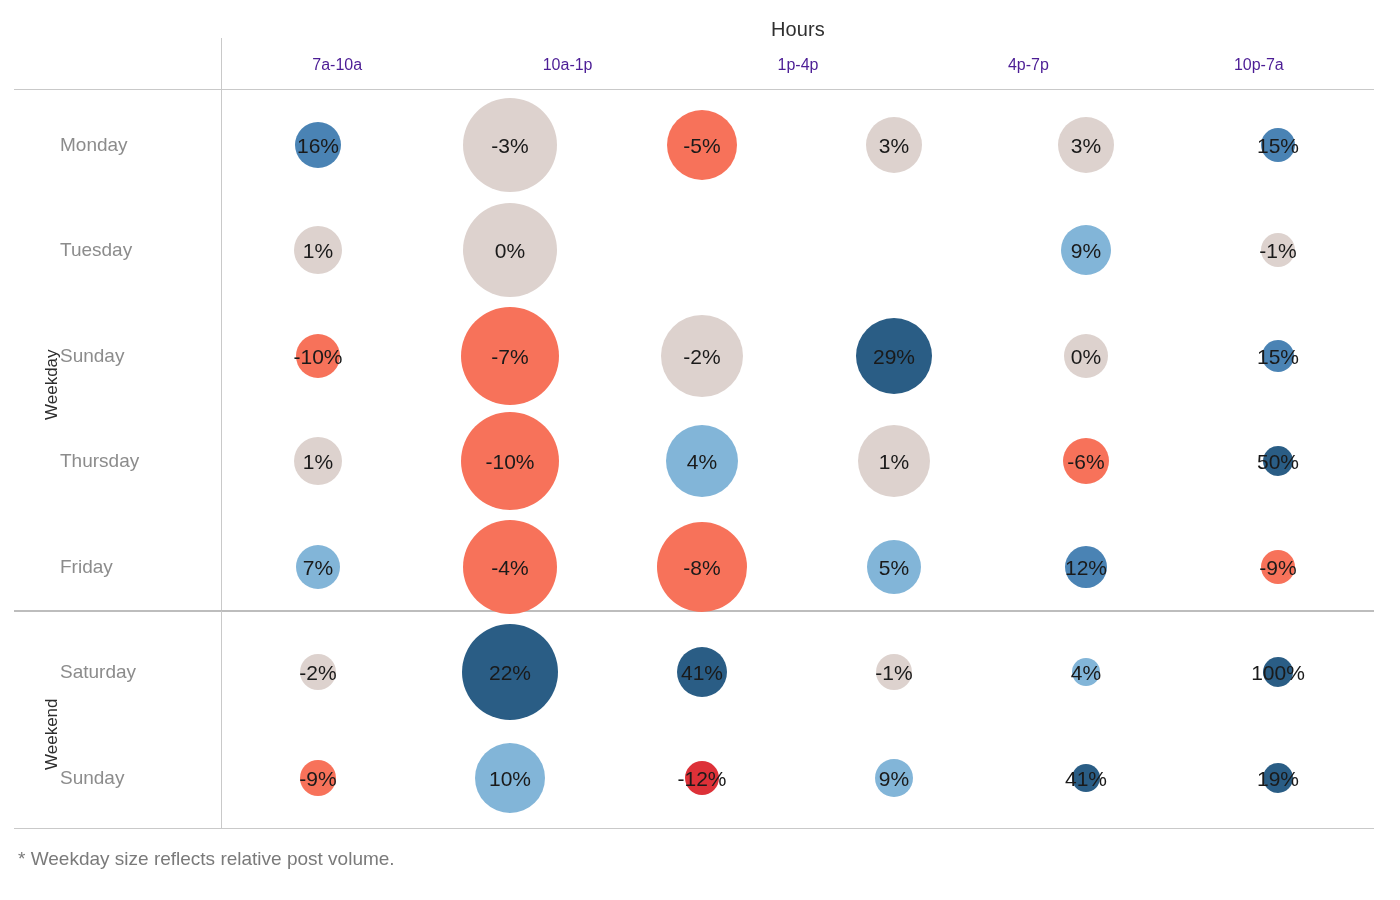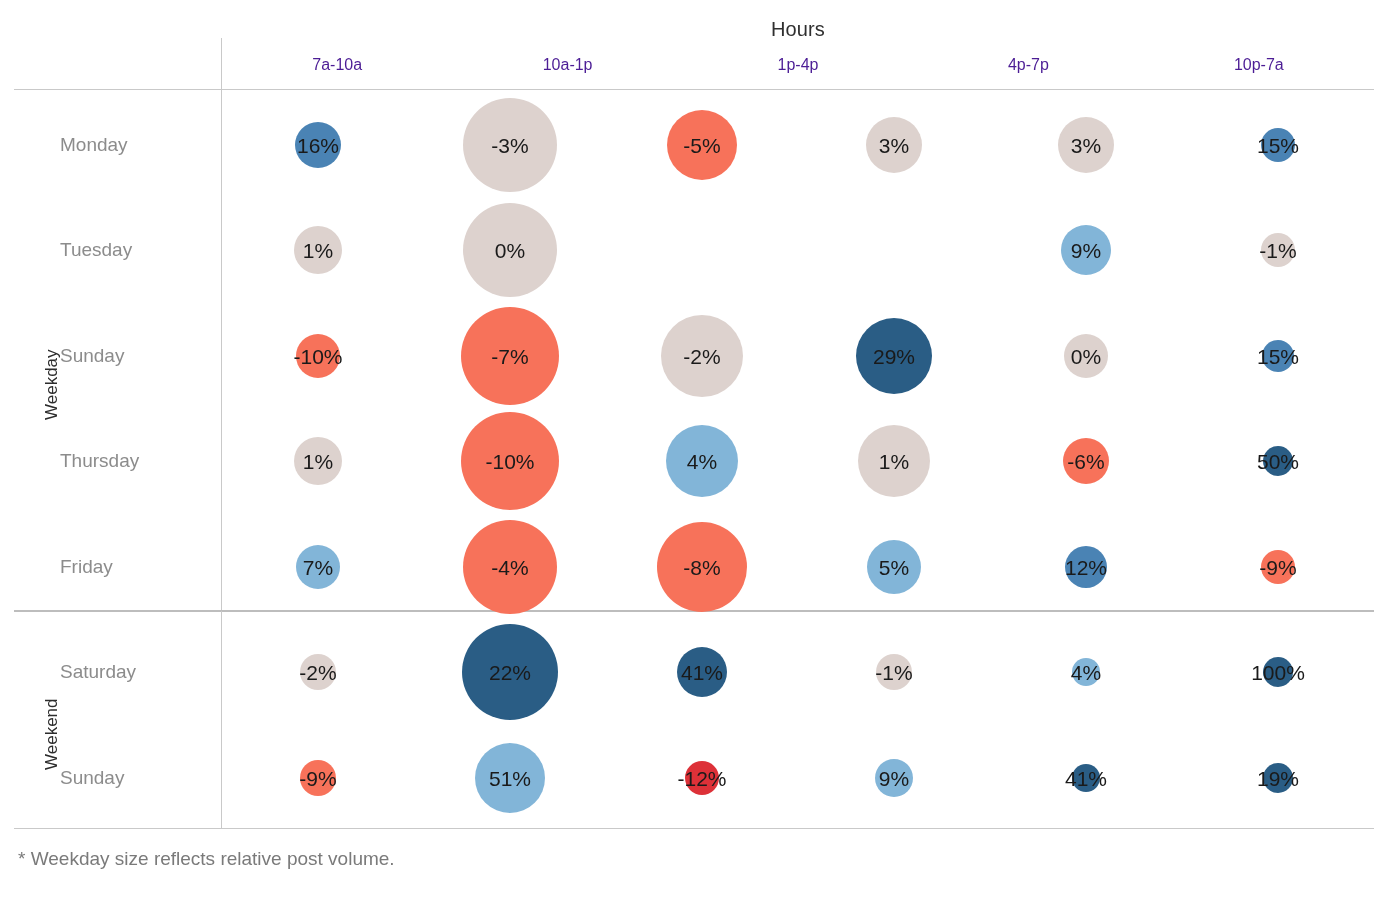"51%" span.cell-value { text: 51% -> 10% }
